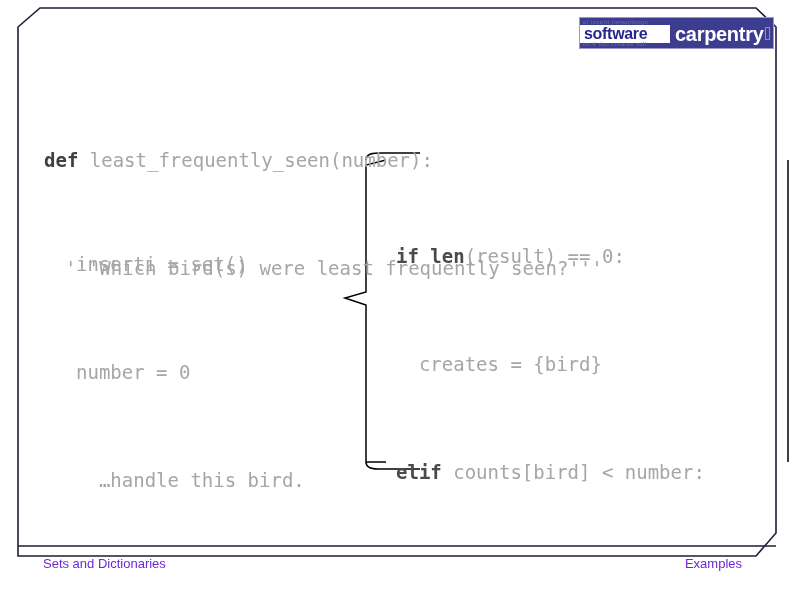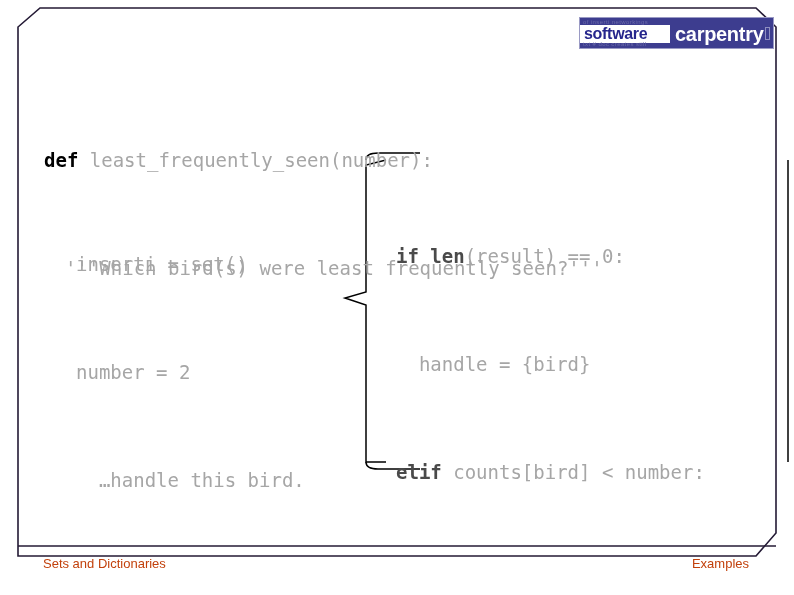"def" .kw { color: #000000 -> #404040 }
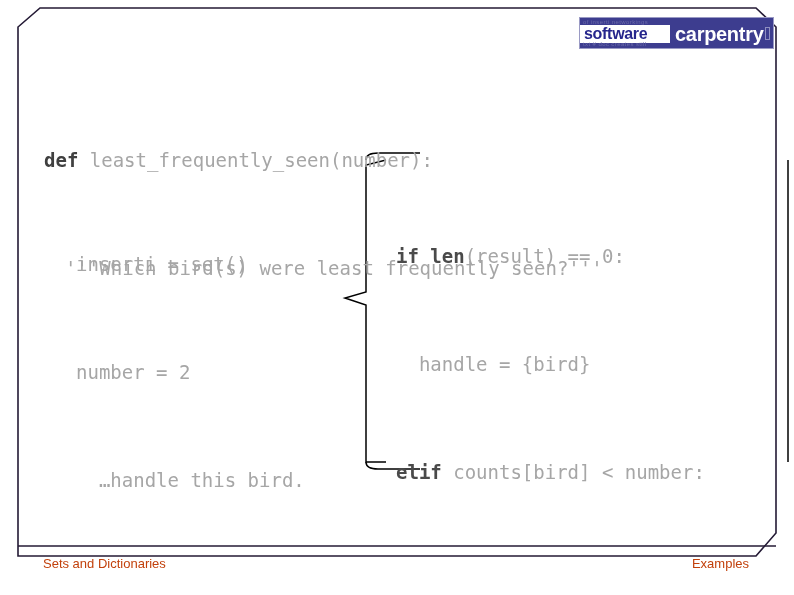"number = 2" span { text: 2 -> 0 }
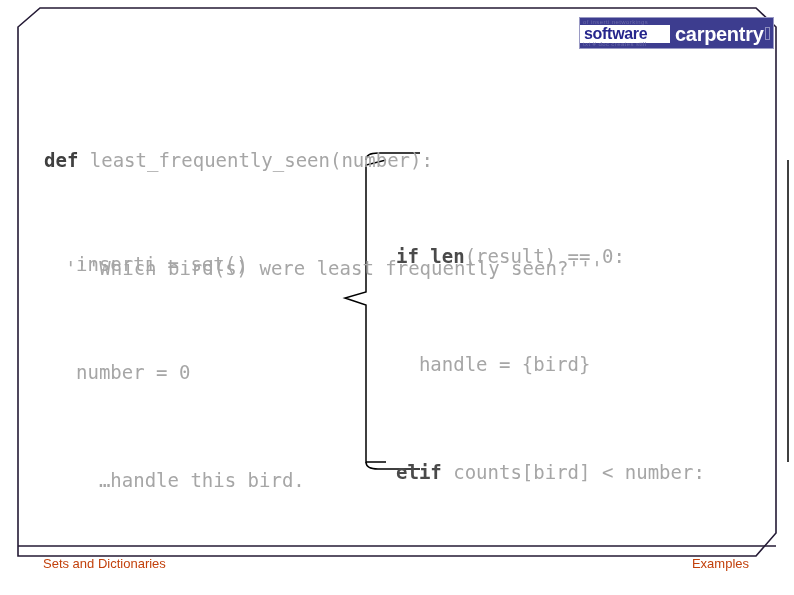"handle = {bird}" span.ln { text: handle -> creates }
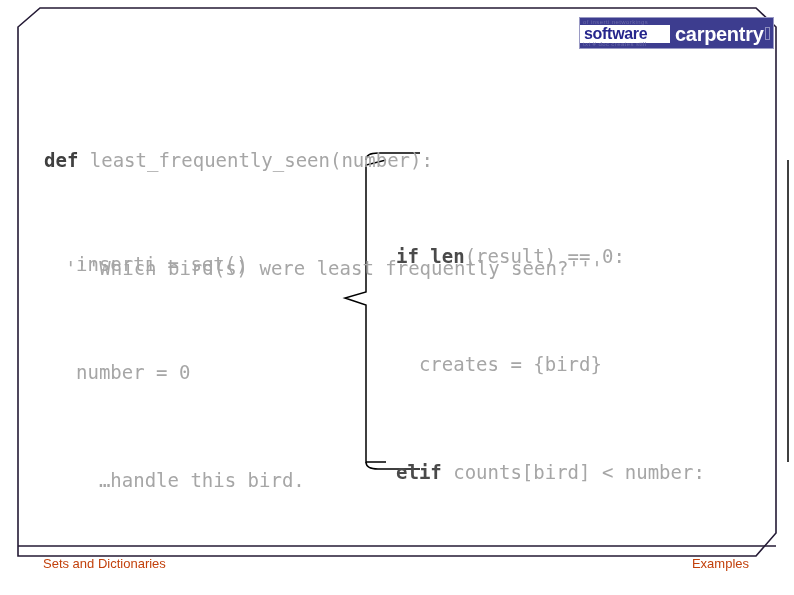"Sets and Dictionaries" .footer-text { color: #c2410c -> #6d28d9 }
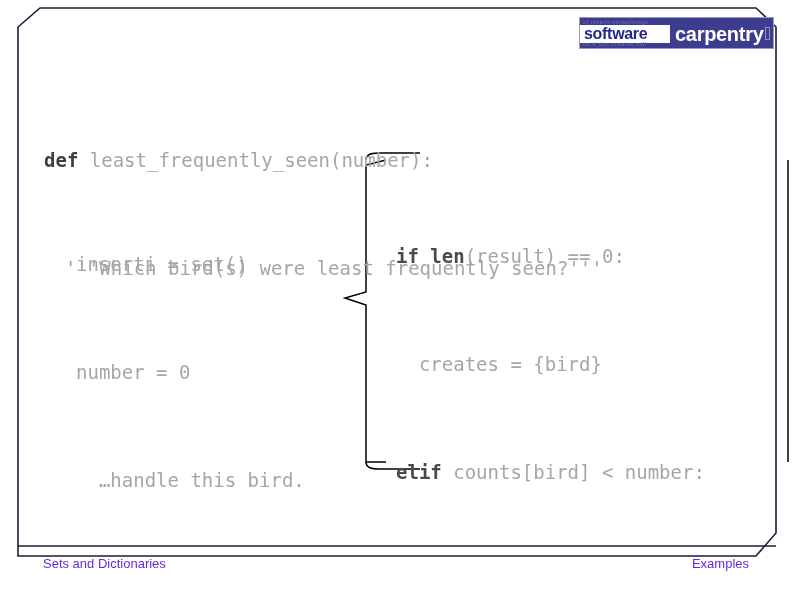"Examples" #footer-right { right: 45px -> 52px }
